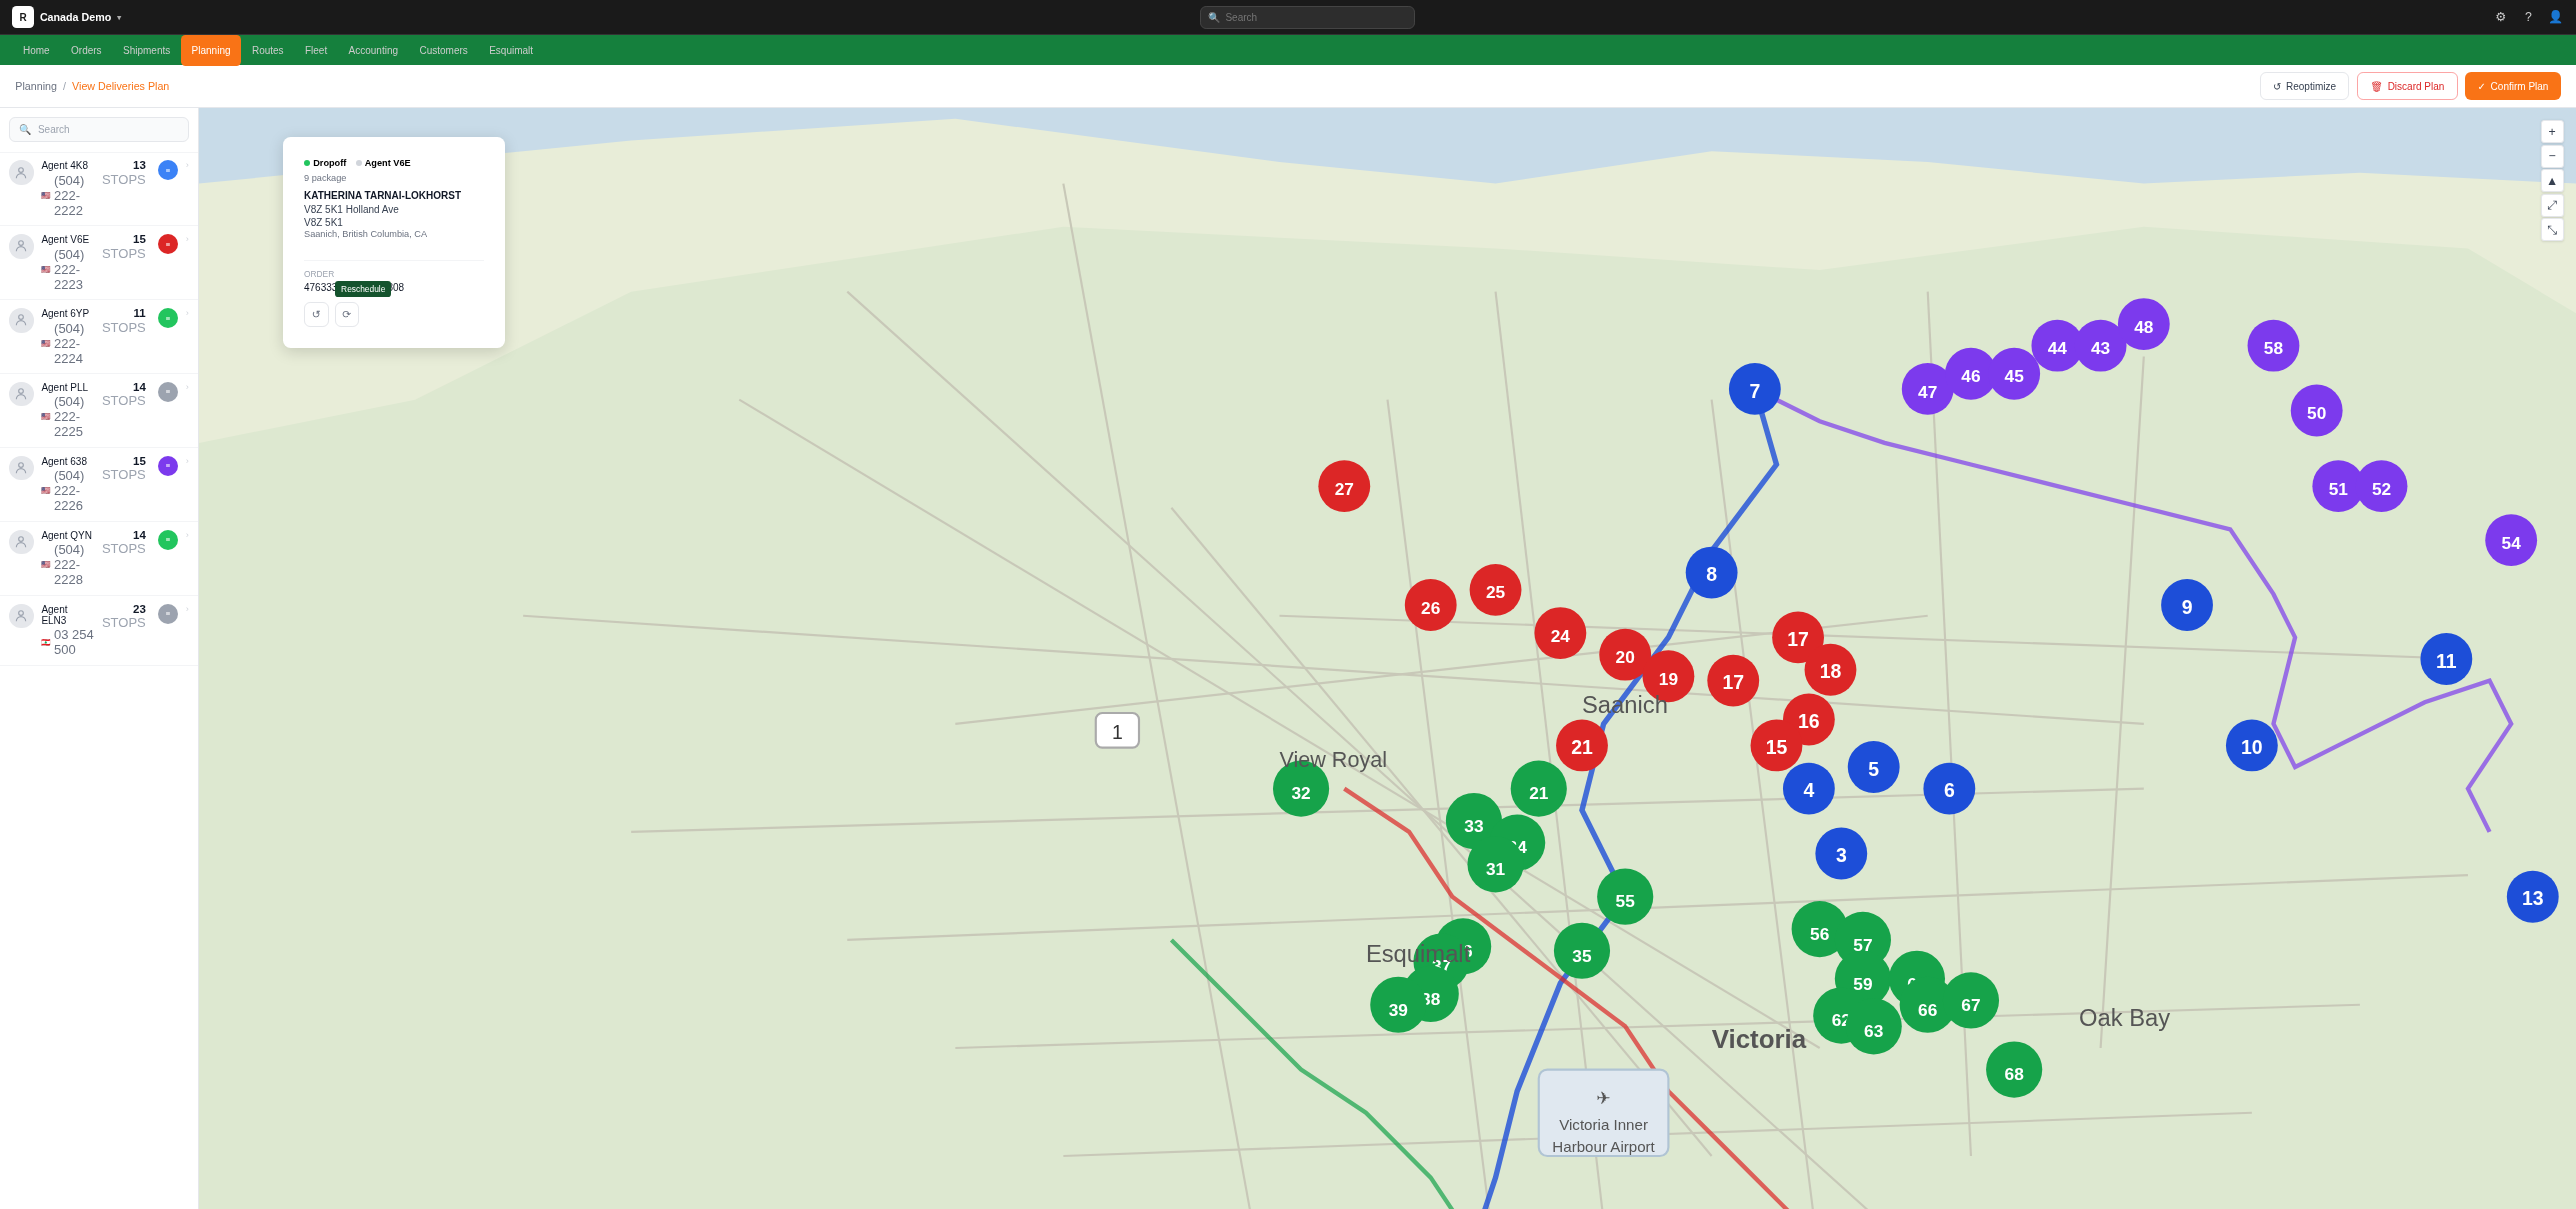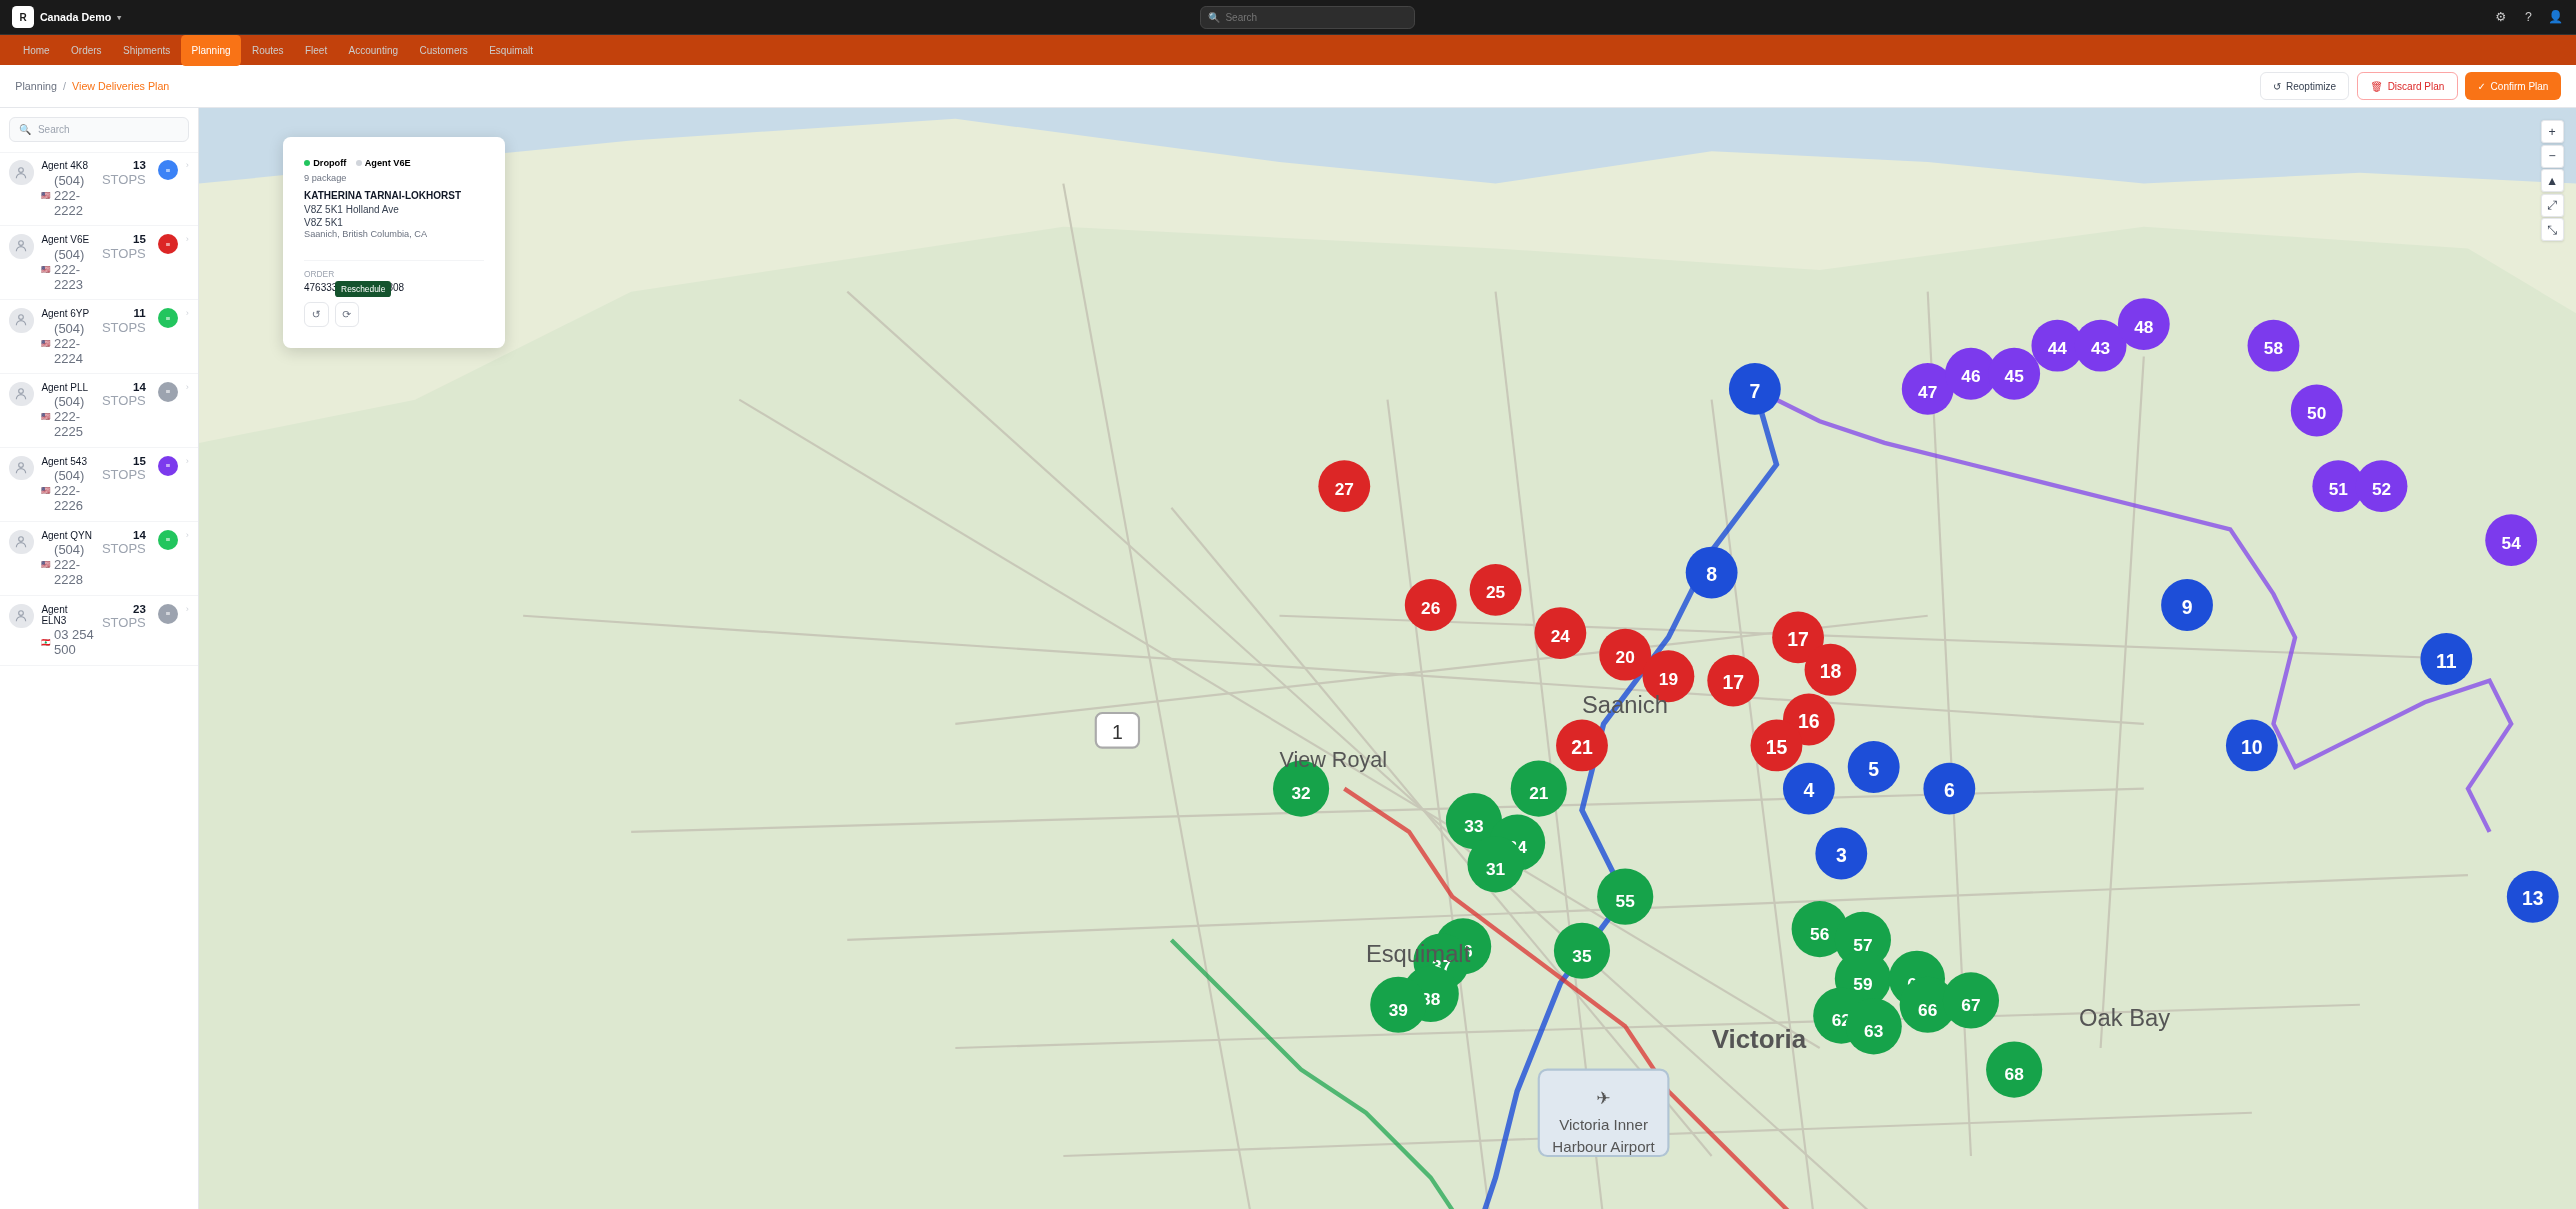"Home" .navbar { background: #c2410c -> #15803d }
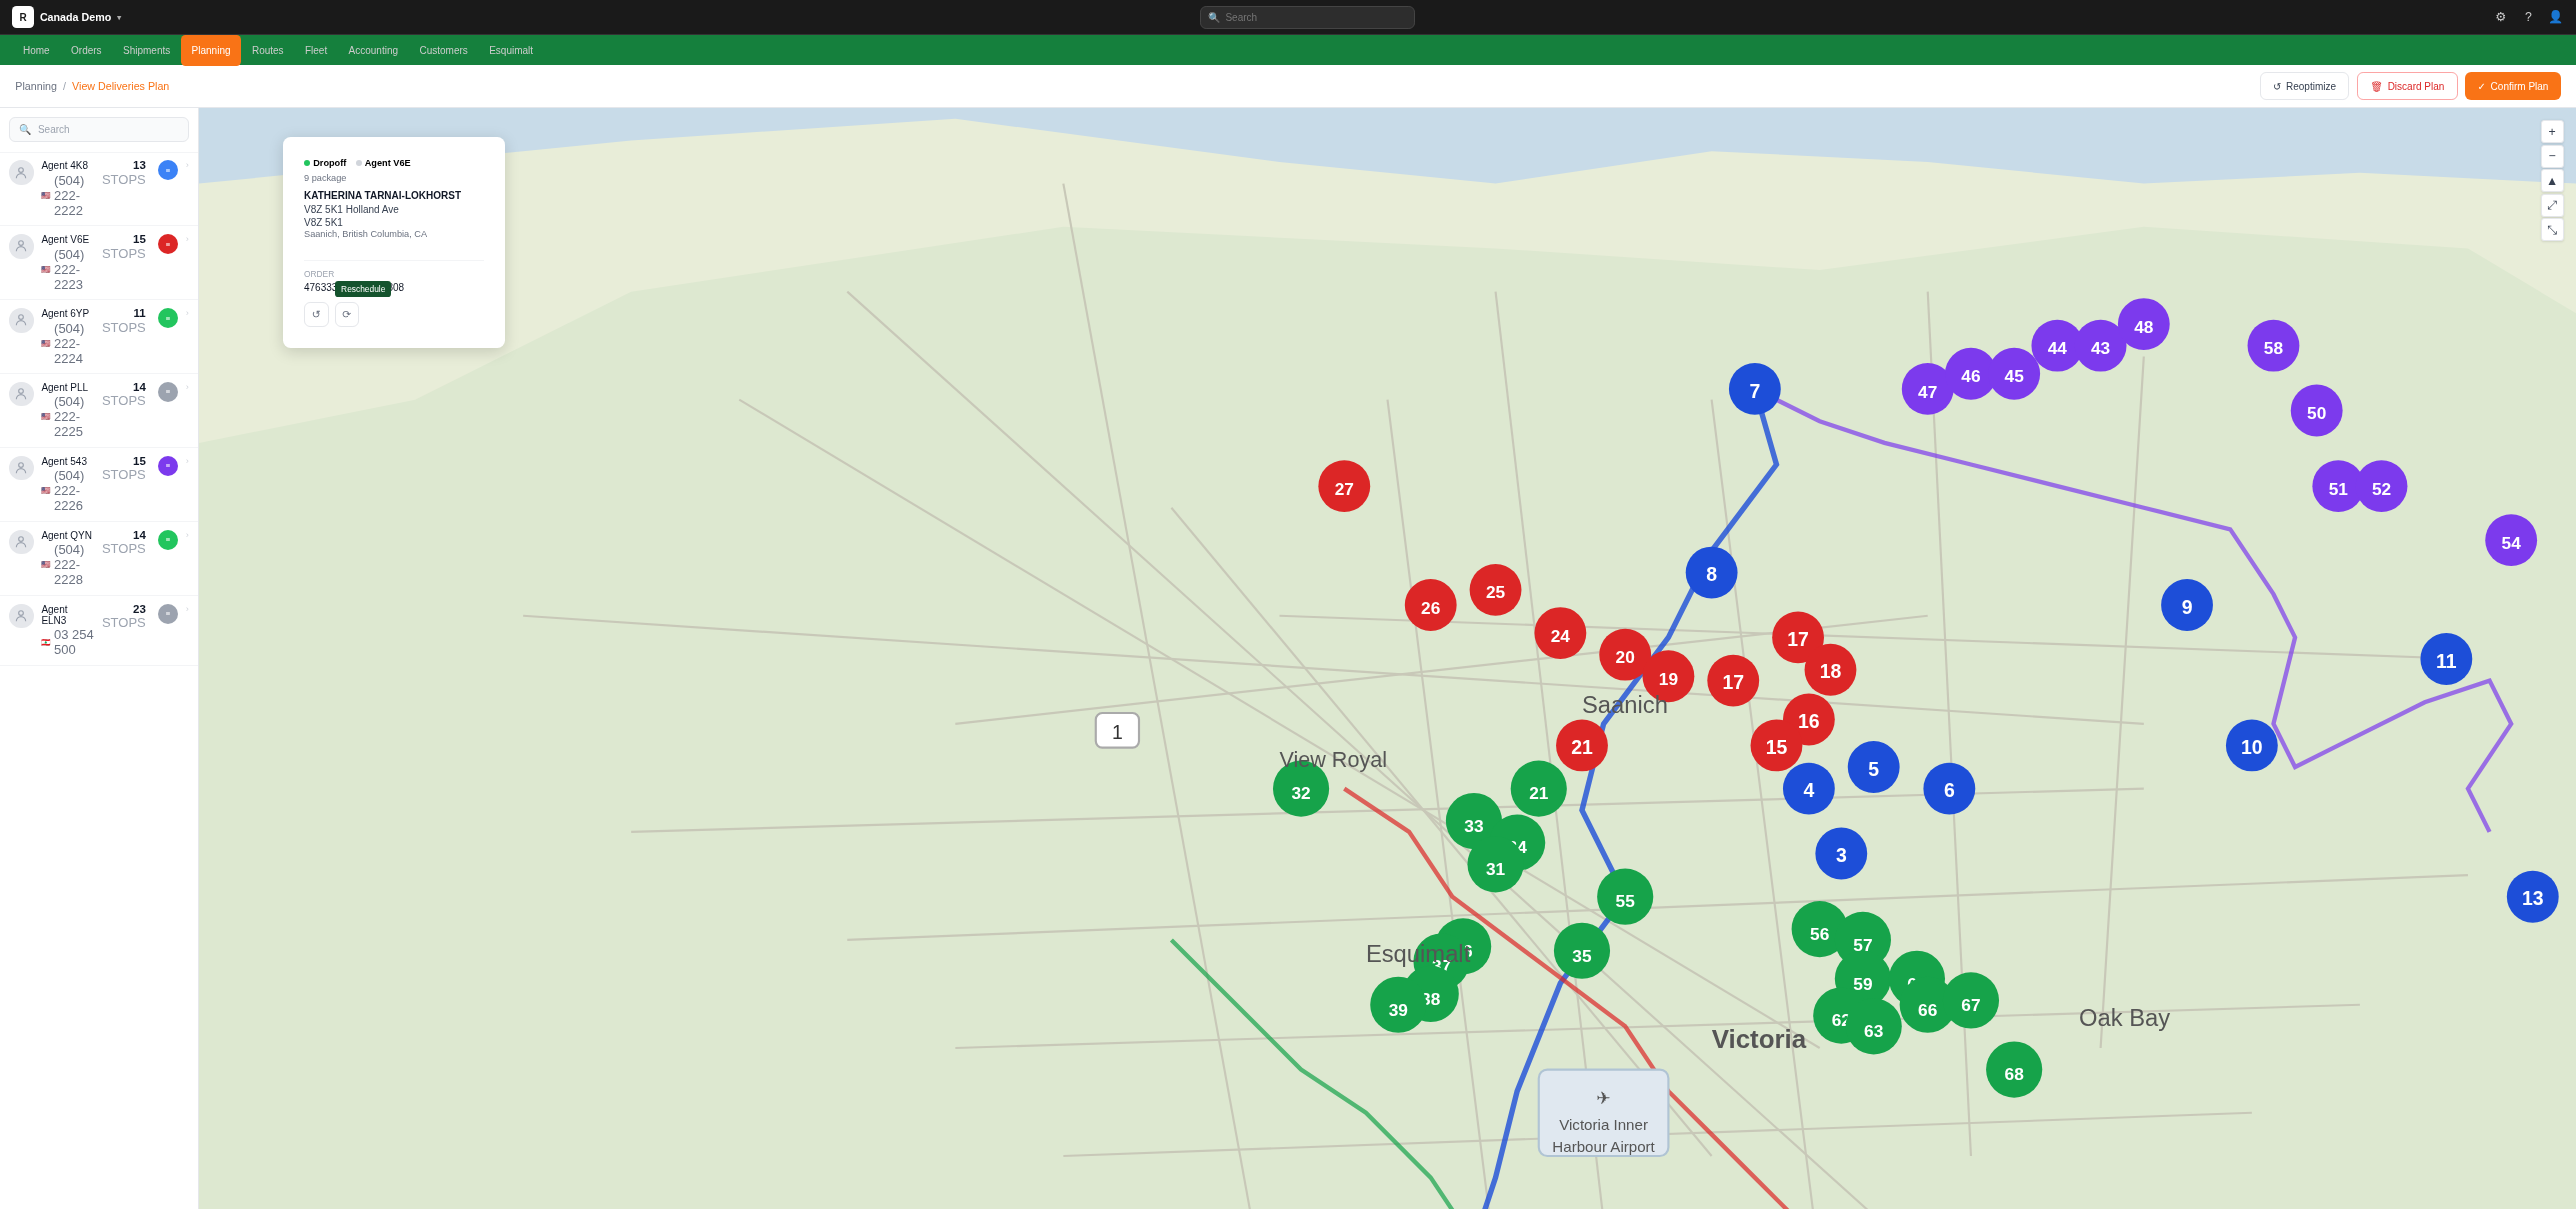"Agent 543" div.agent-name { text: 543 -> 638 }
